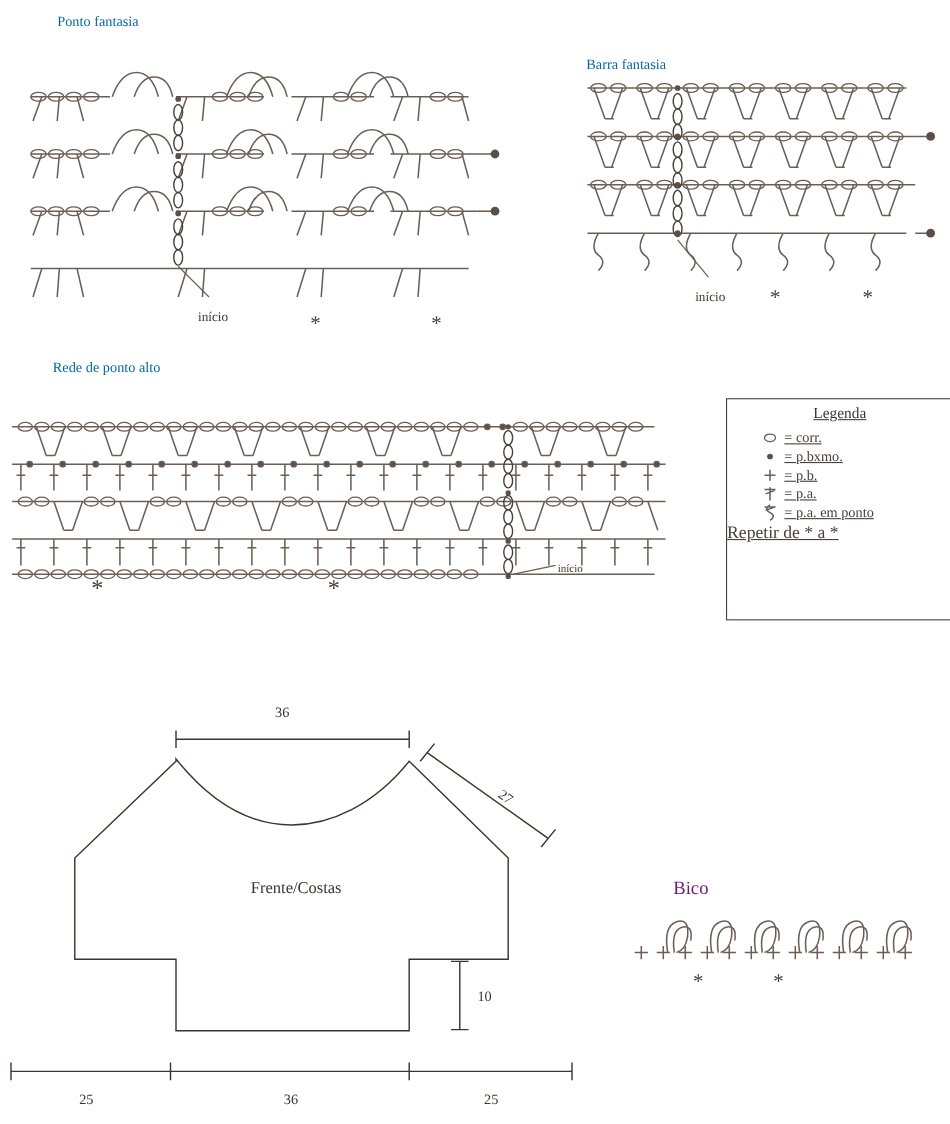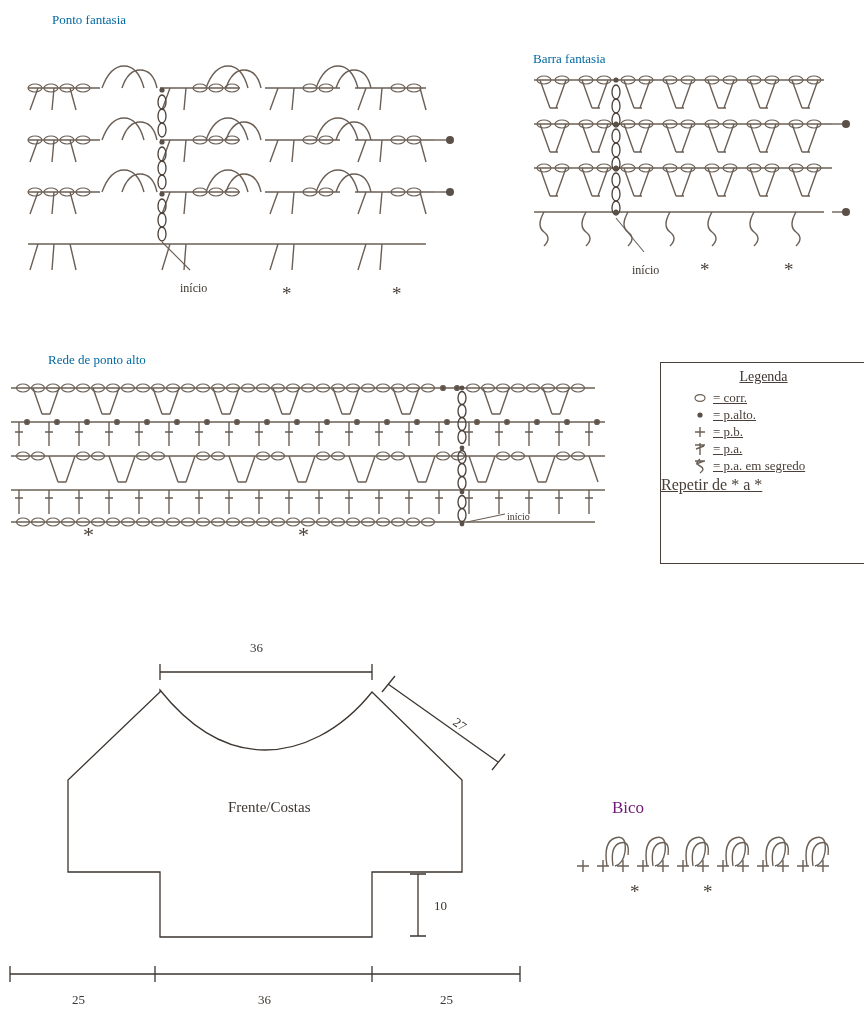"Rede de ponto alto" div.title { top: 352px -> 326px }
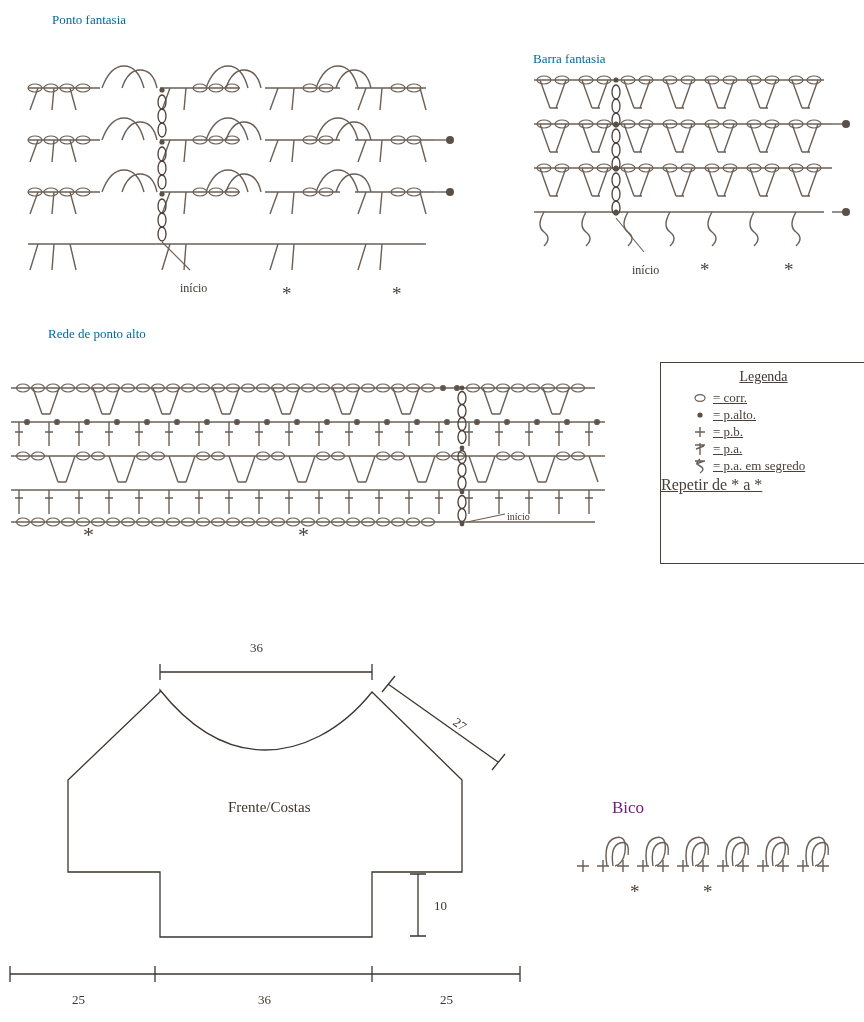"= p.alto." span.legend-txt { text: p.alto -> p.bxmo }
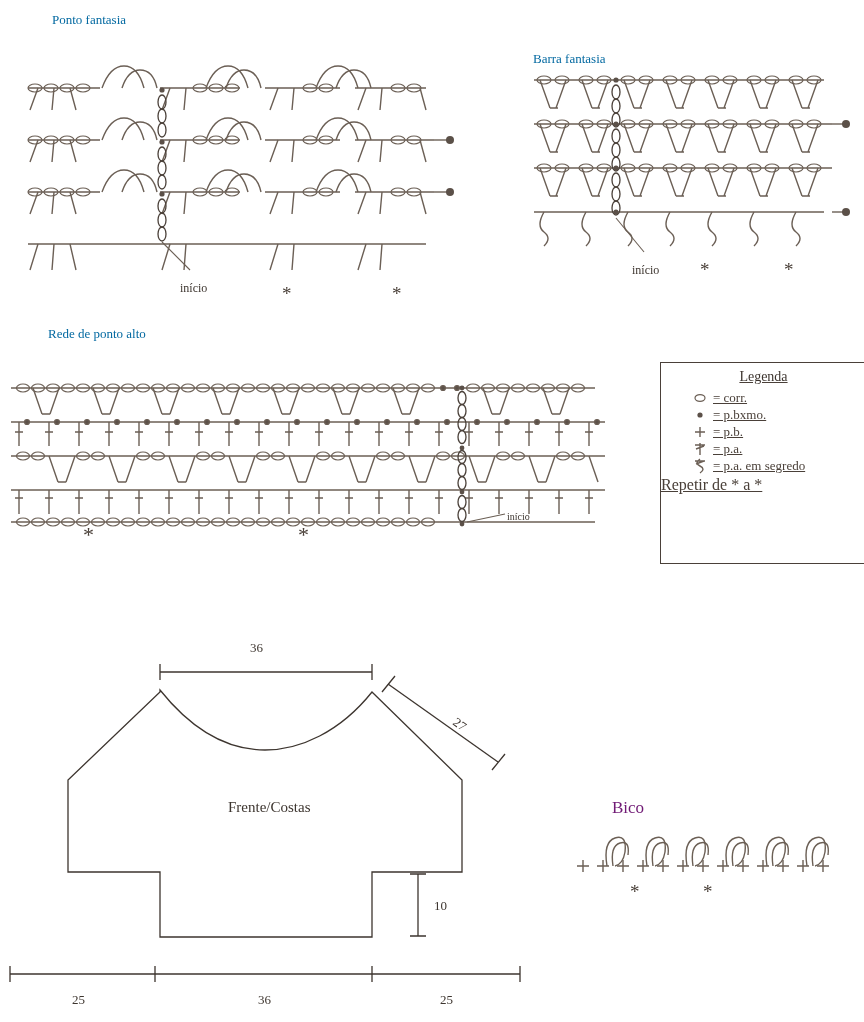"= p.a. em segredo" span.legend-txt { text: segredo -> ponto }
